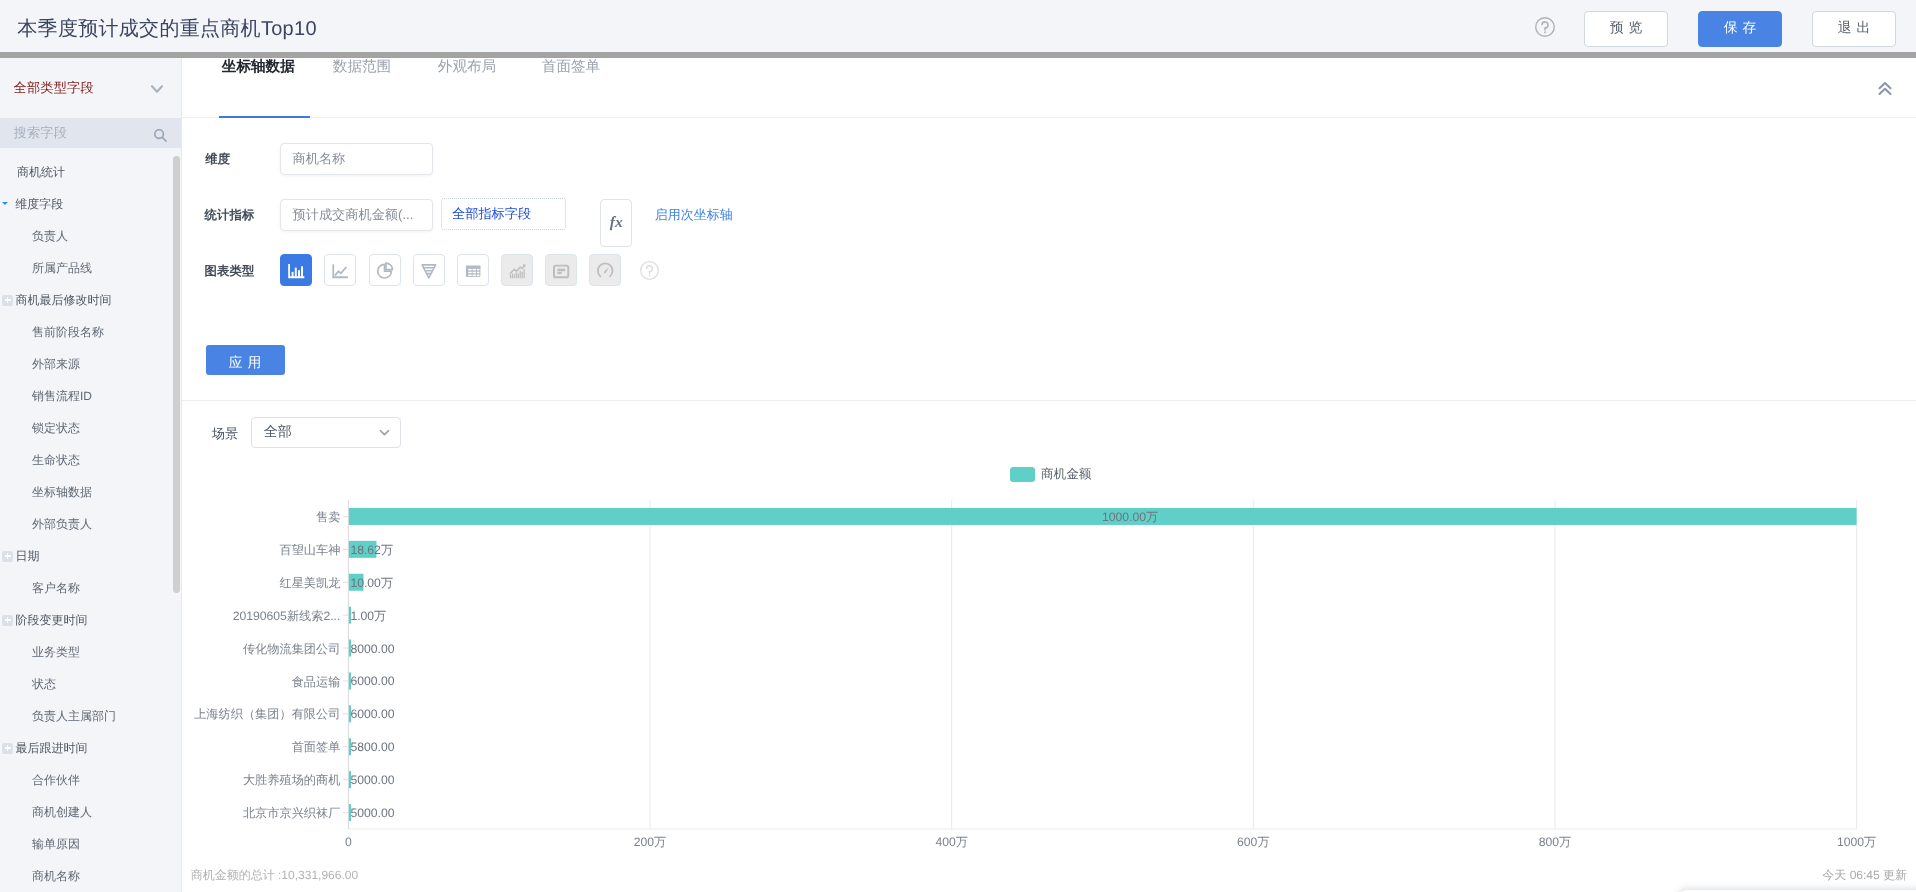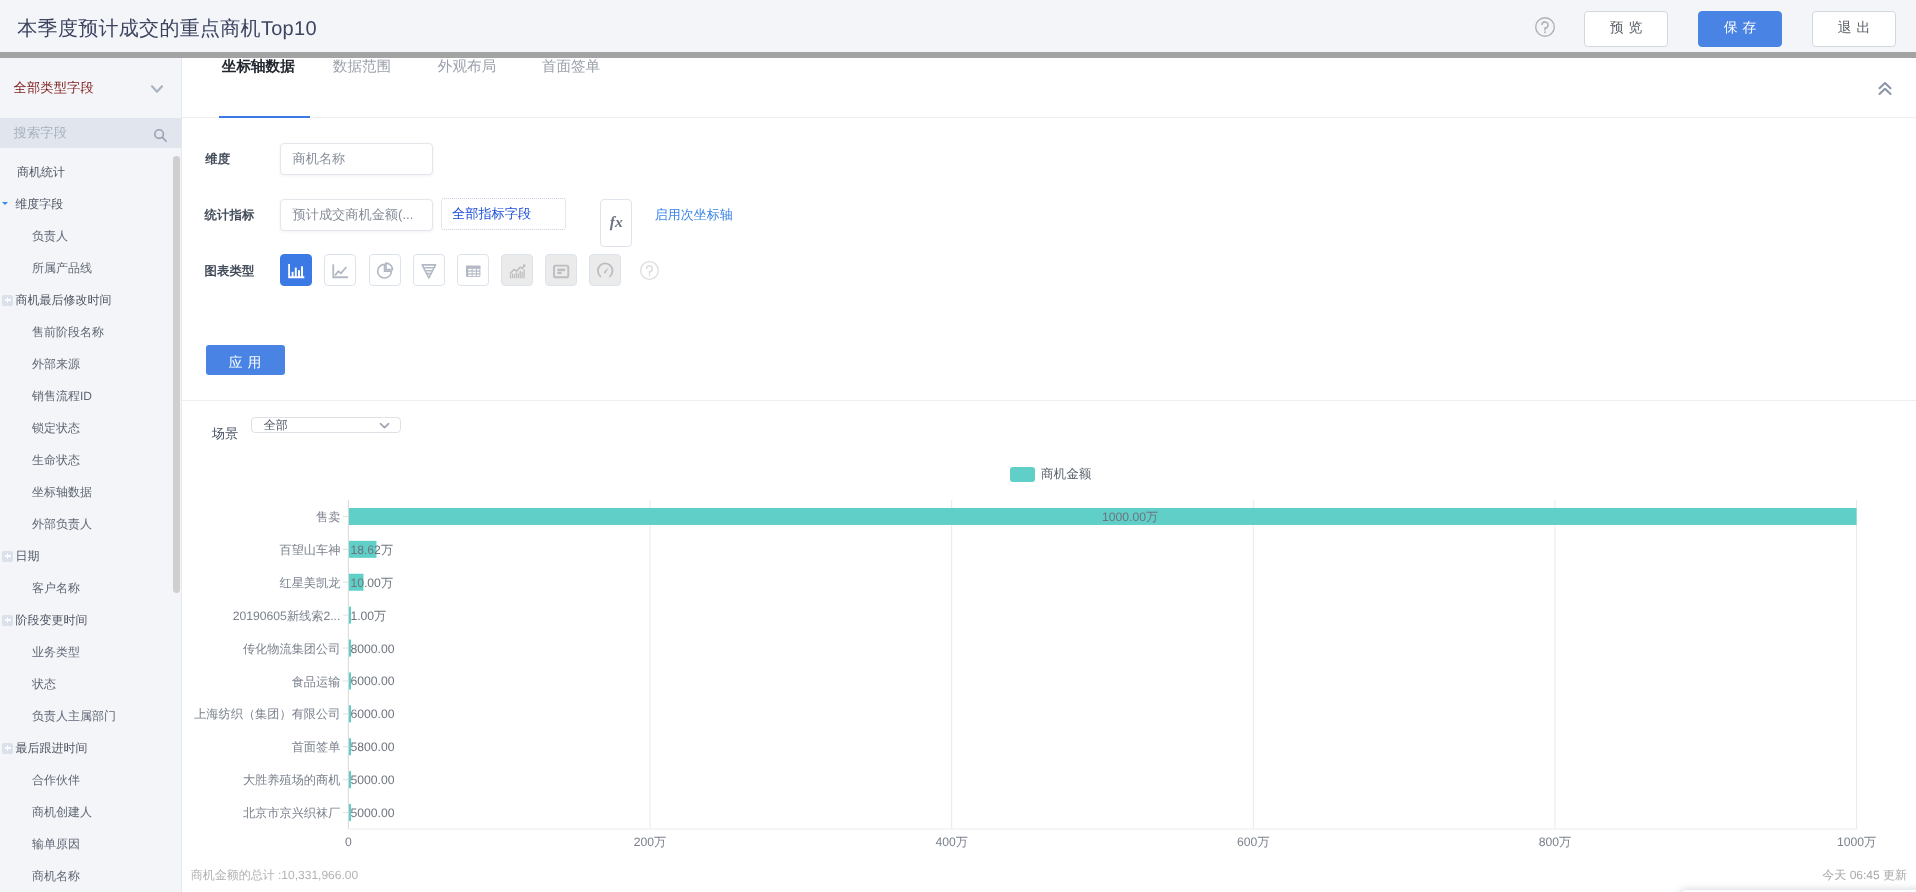"全部" .select { font-size: 12px -> 14px; height: 16px -> 31px }
